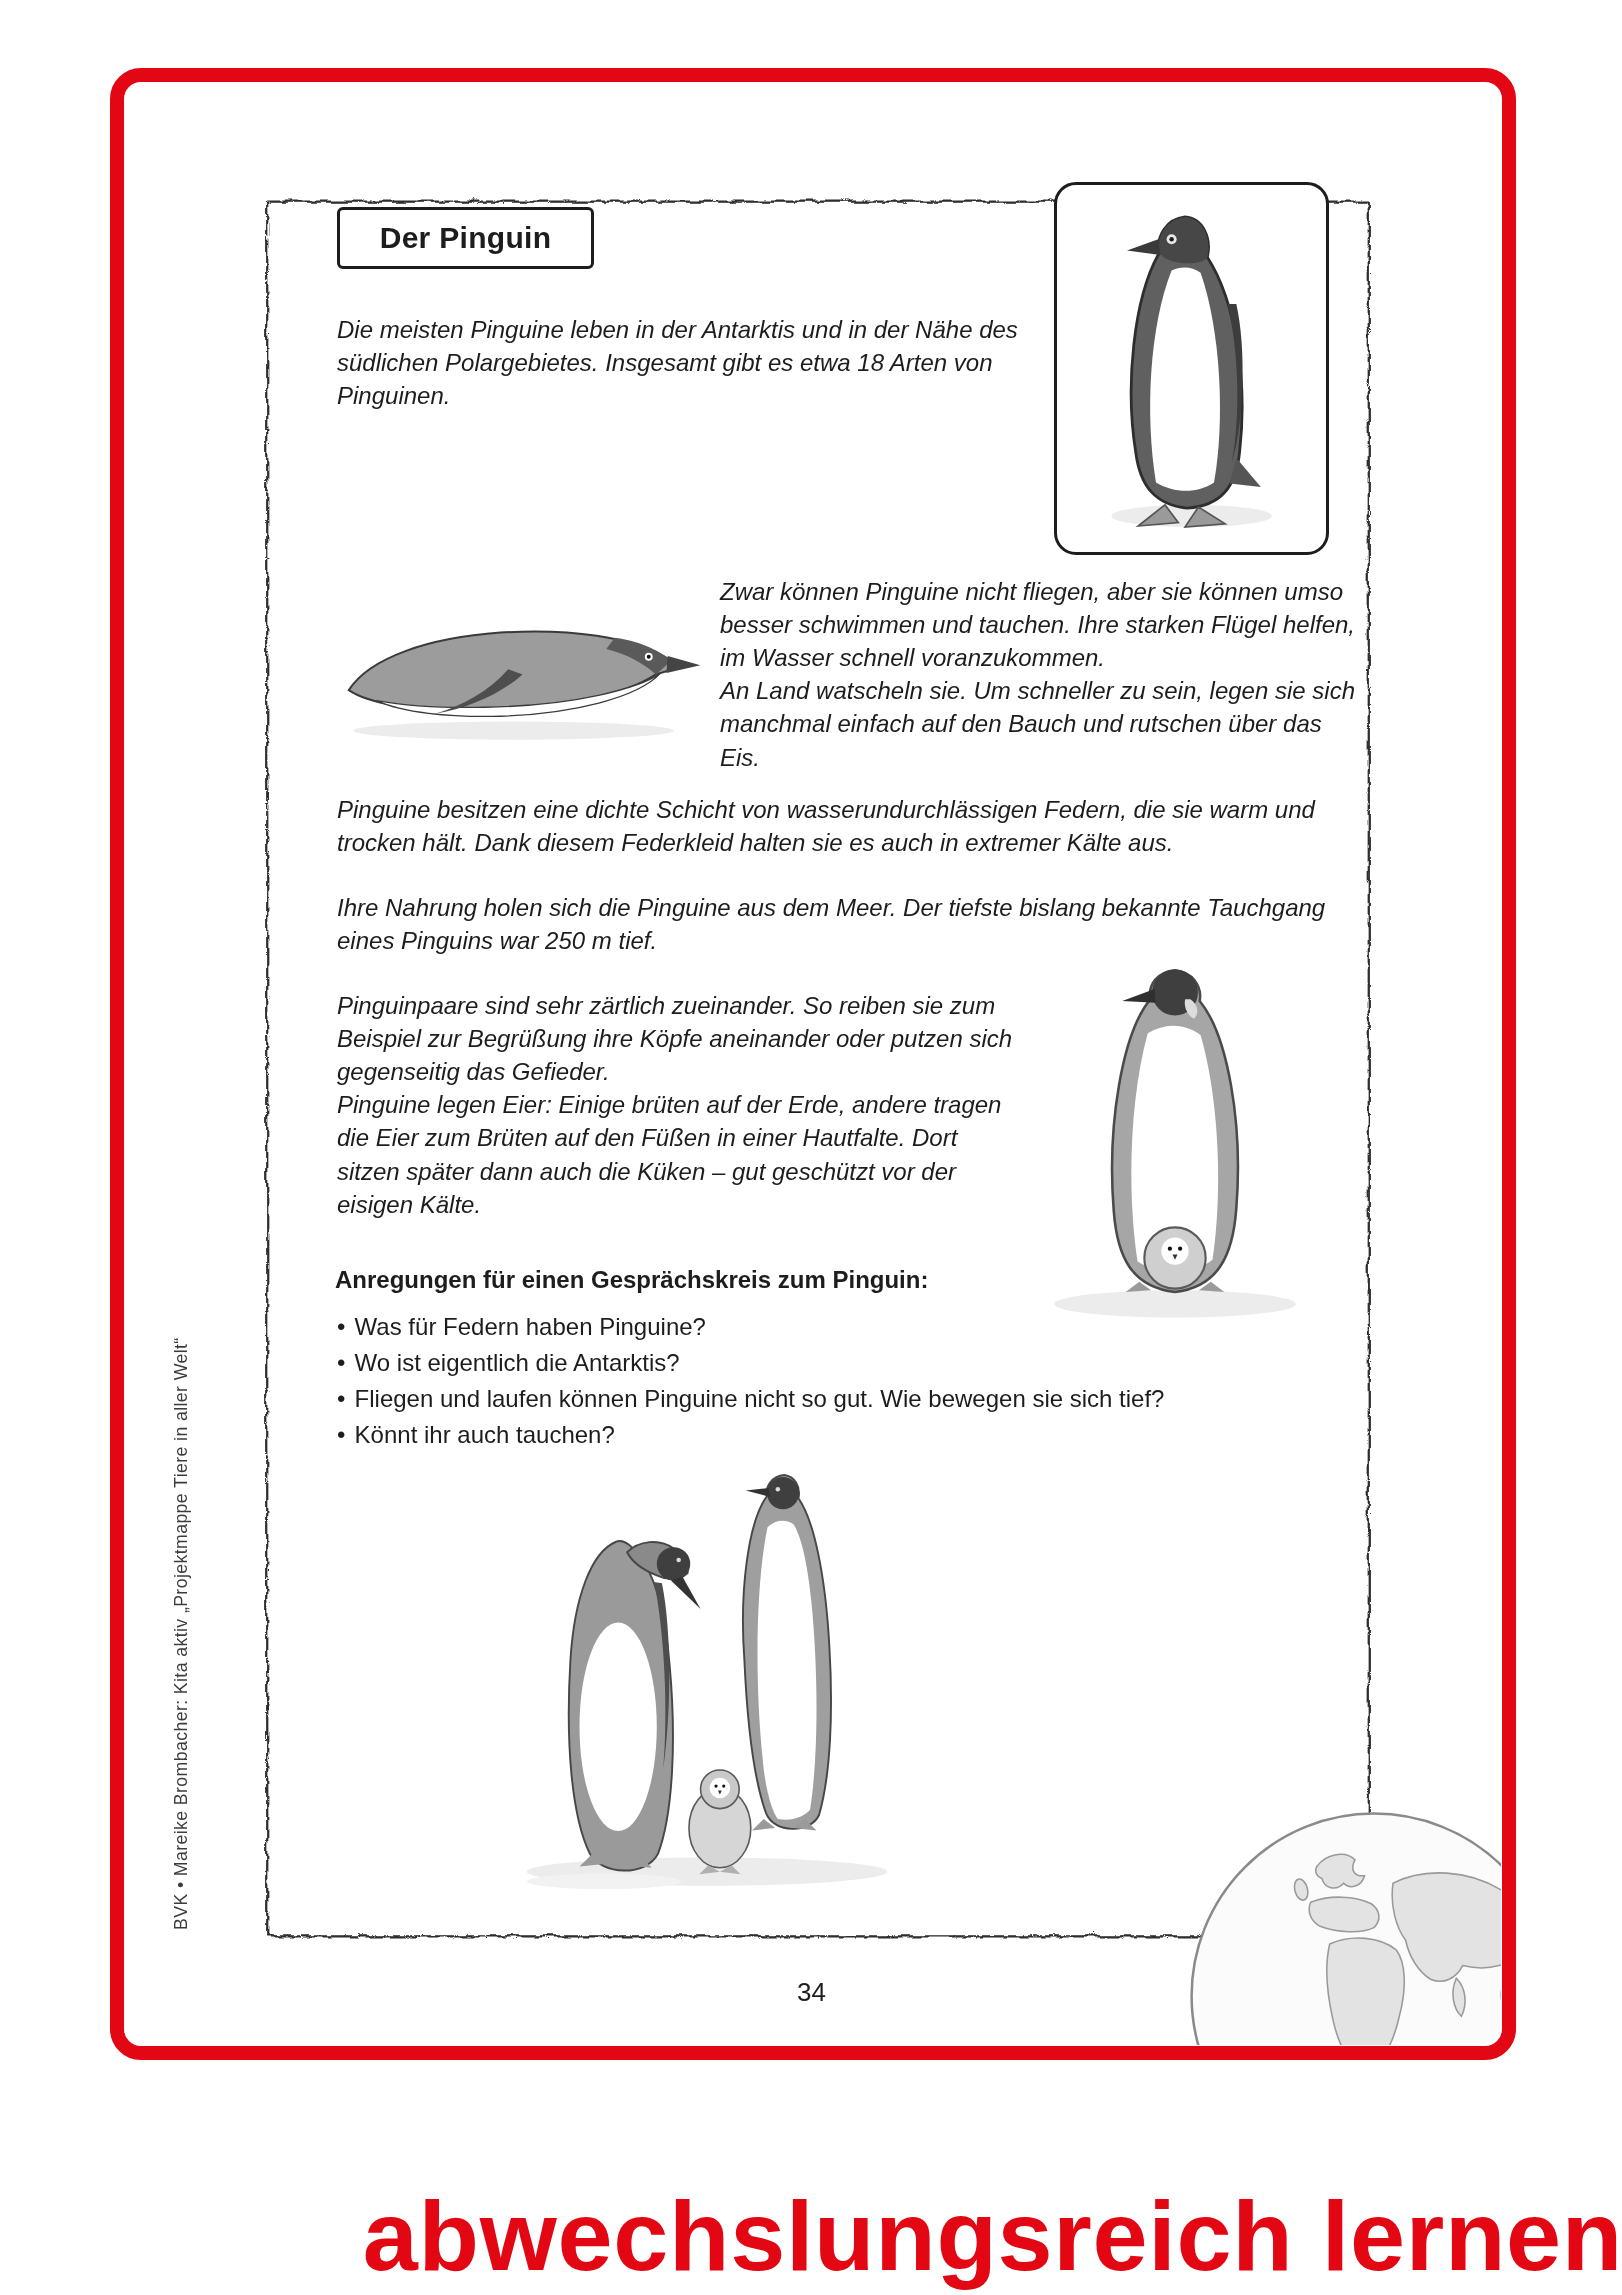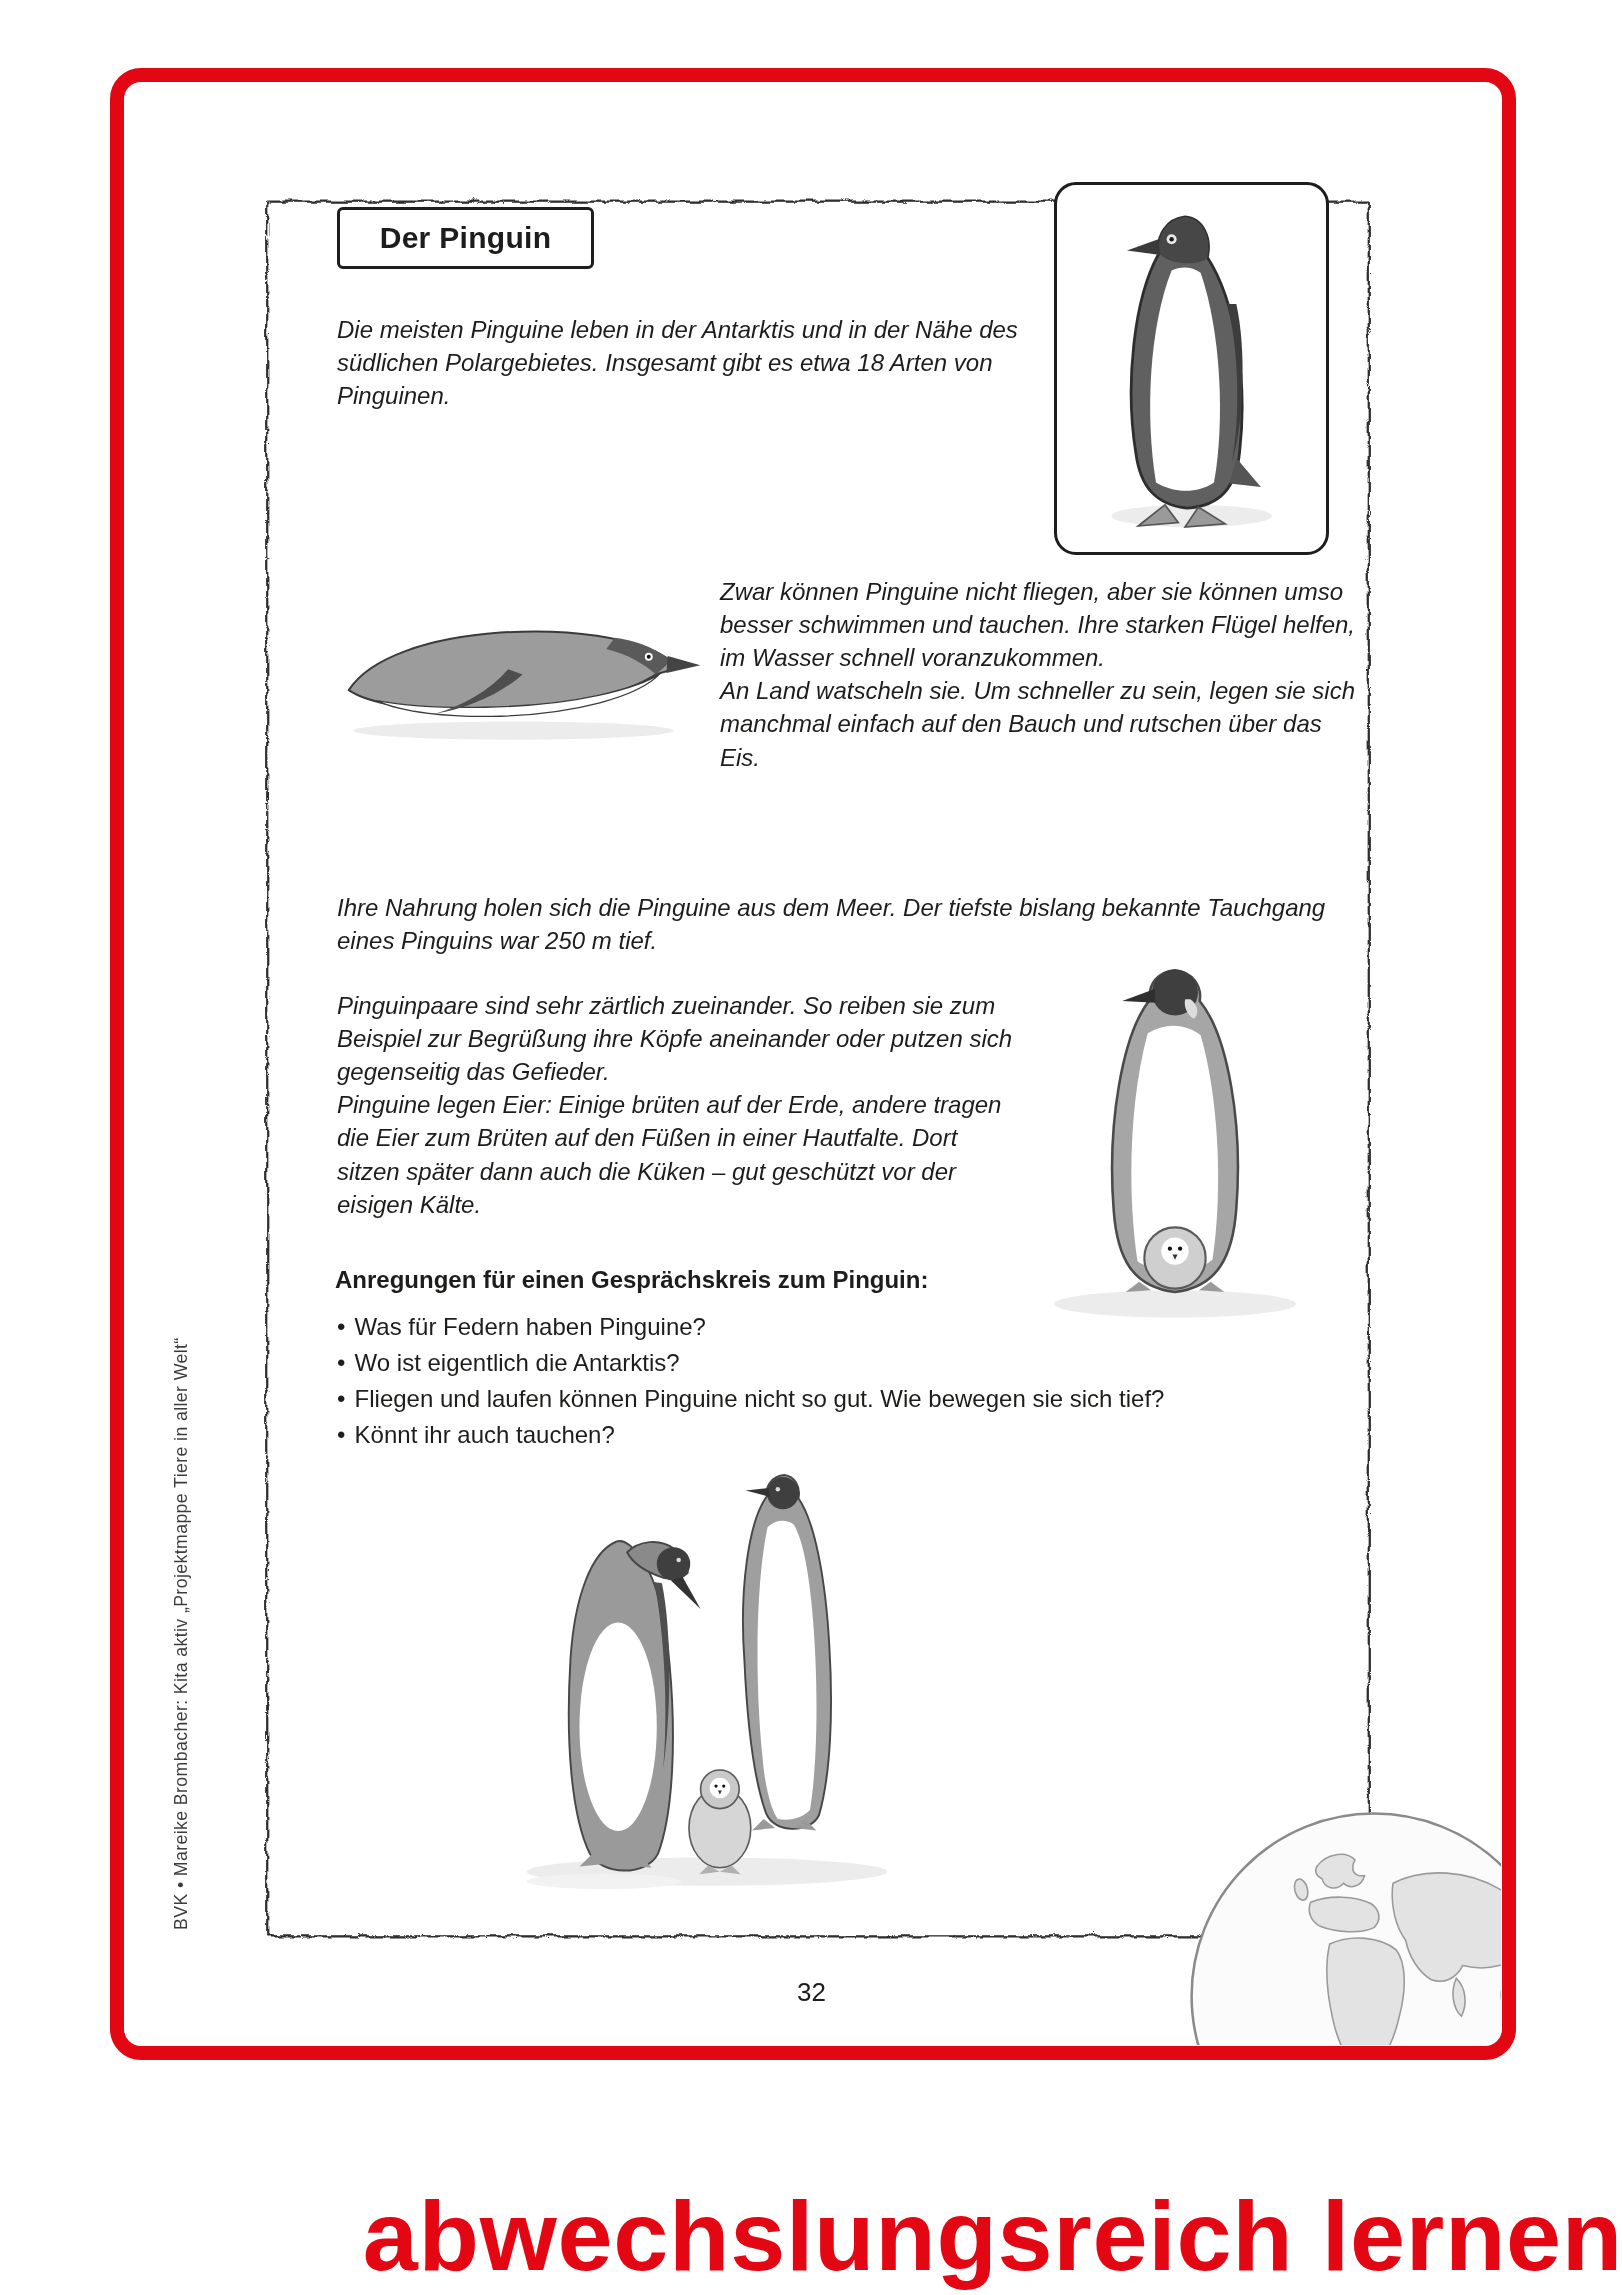"Pinguine besitzen eine dichte Schicht" div.bodytext { html: none -> <div> <p>Pinguine besitzen eine dichte Schicht von wasserundurchlässigen Federn, die sie warm und trocken hält. Dank diesem Federkleid halten sie es auch in extremer Kälte aus.</p> </div> }
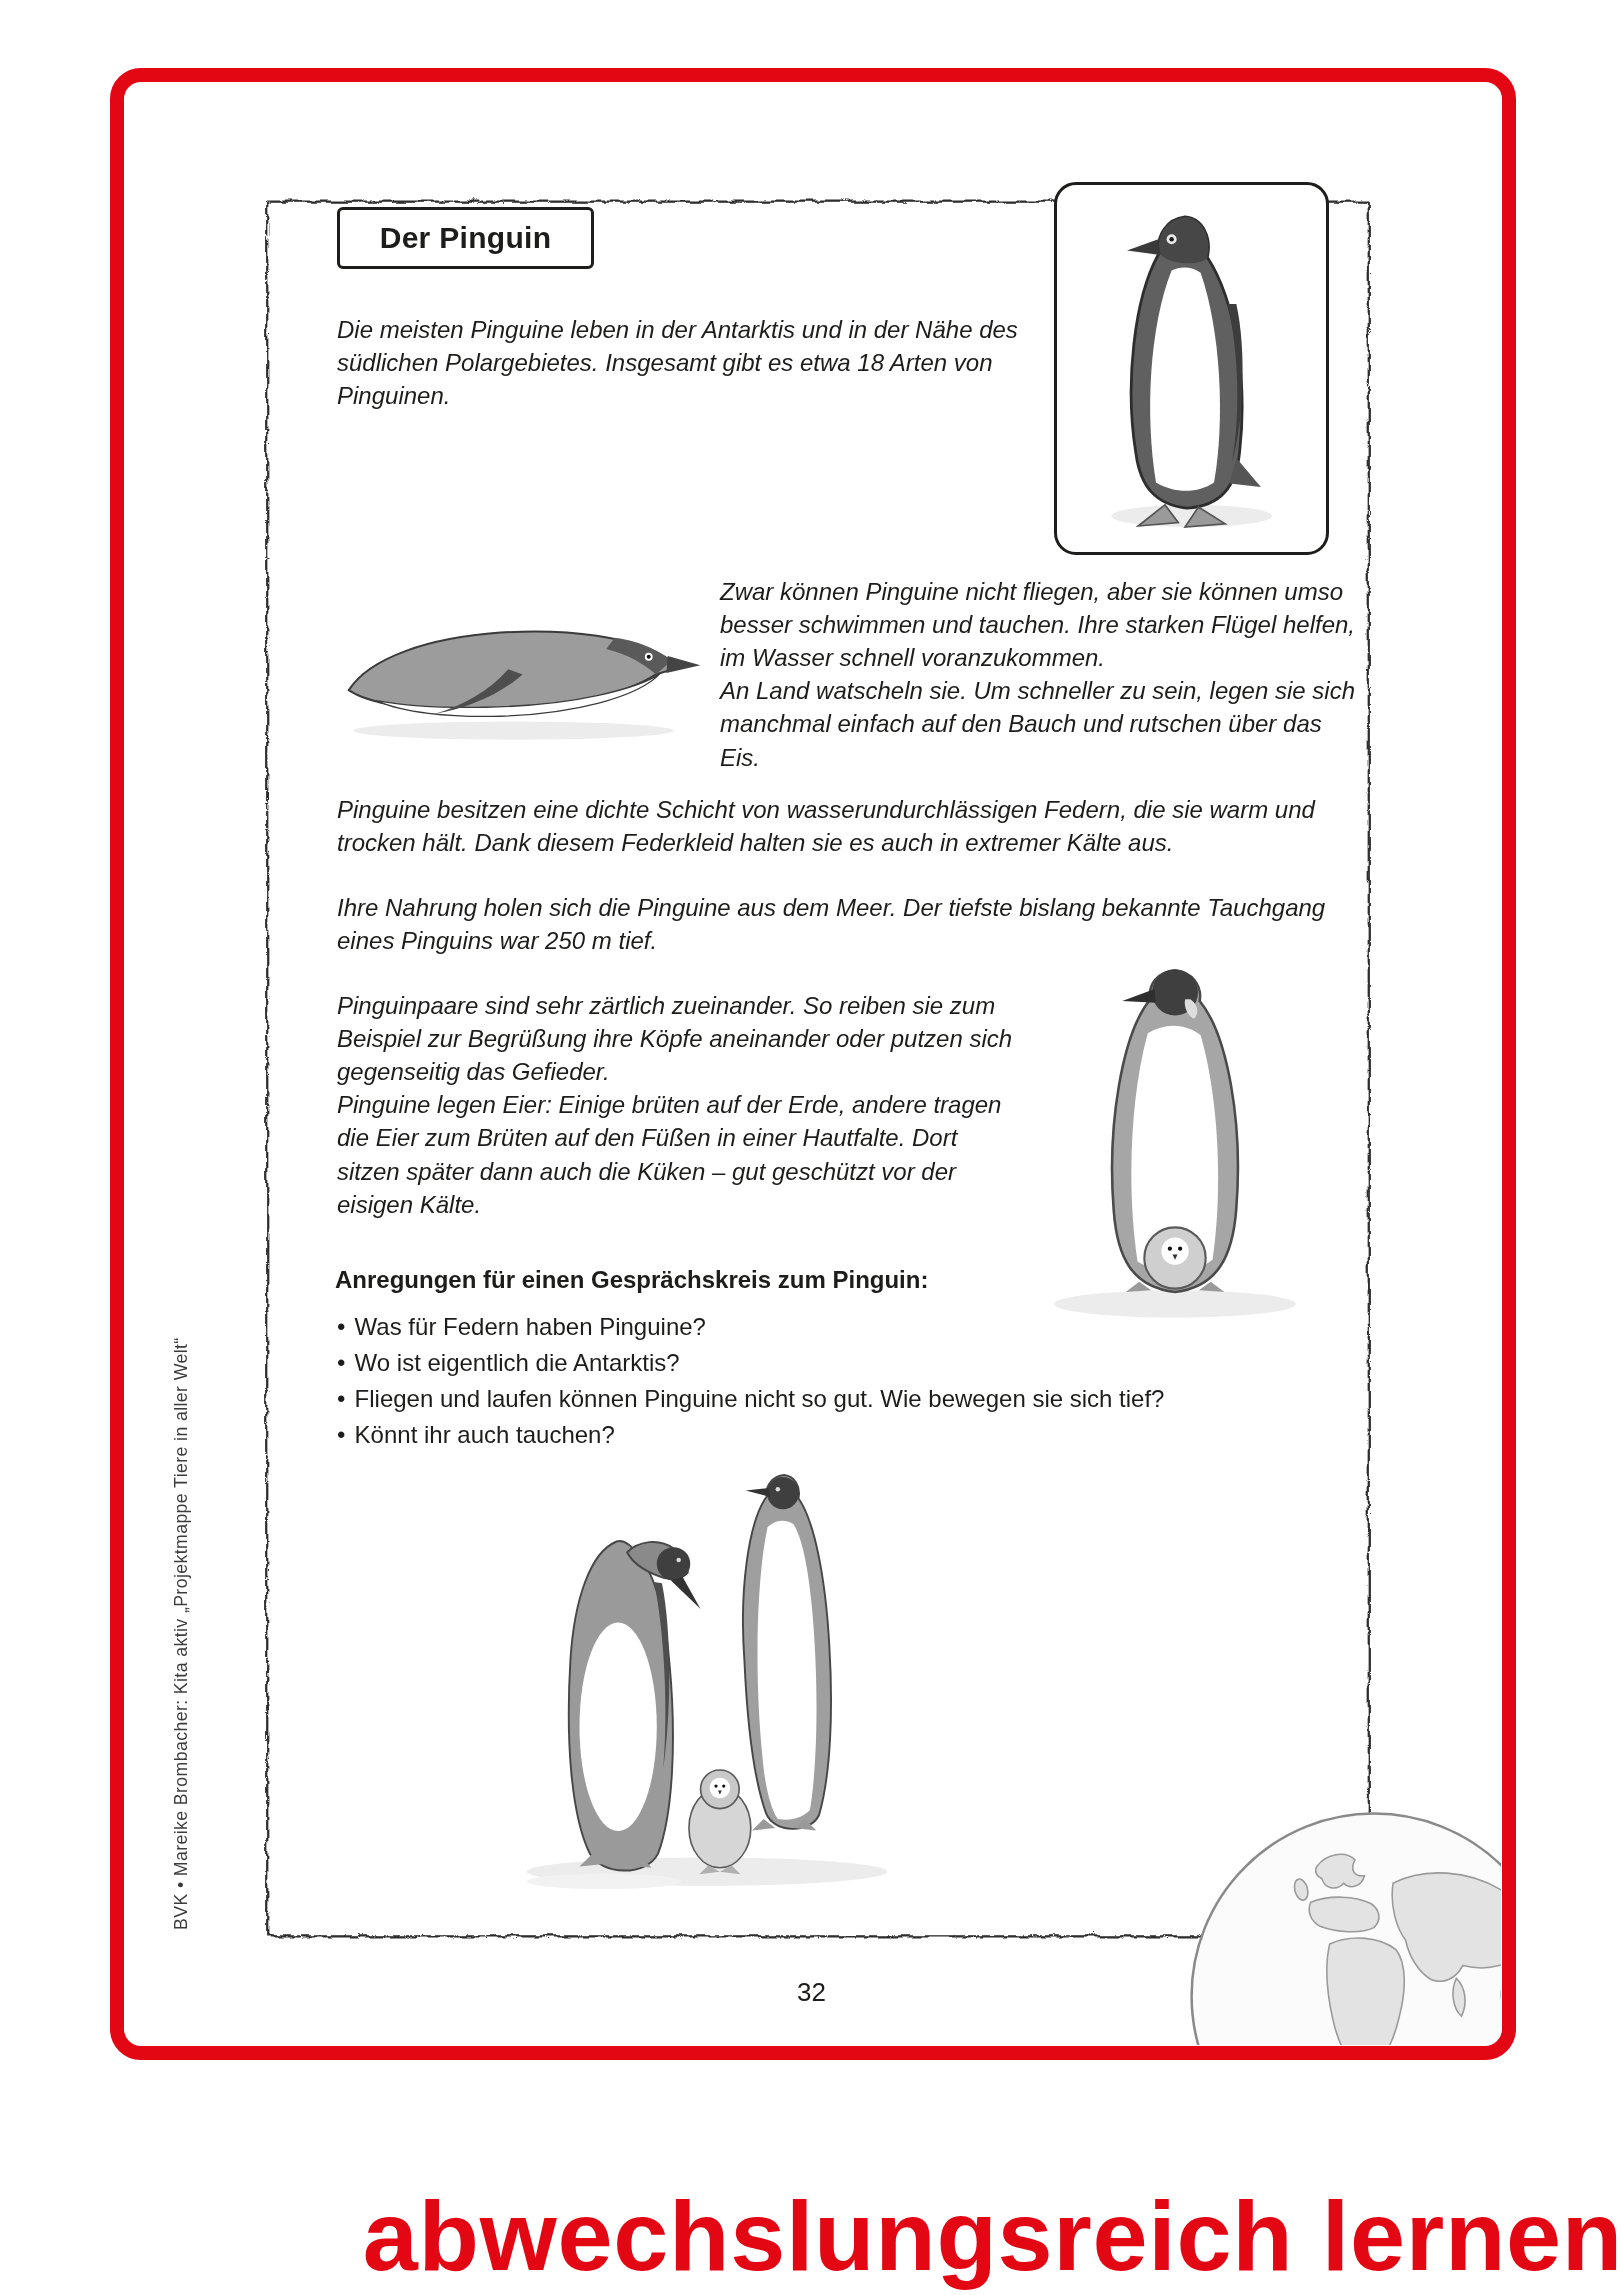"32" div.page-number { text: 32 -> 34 }
